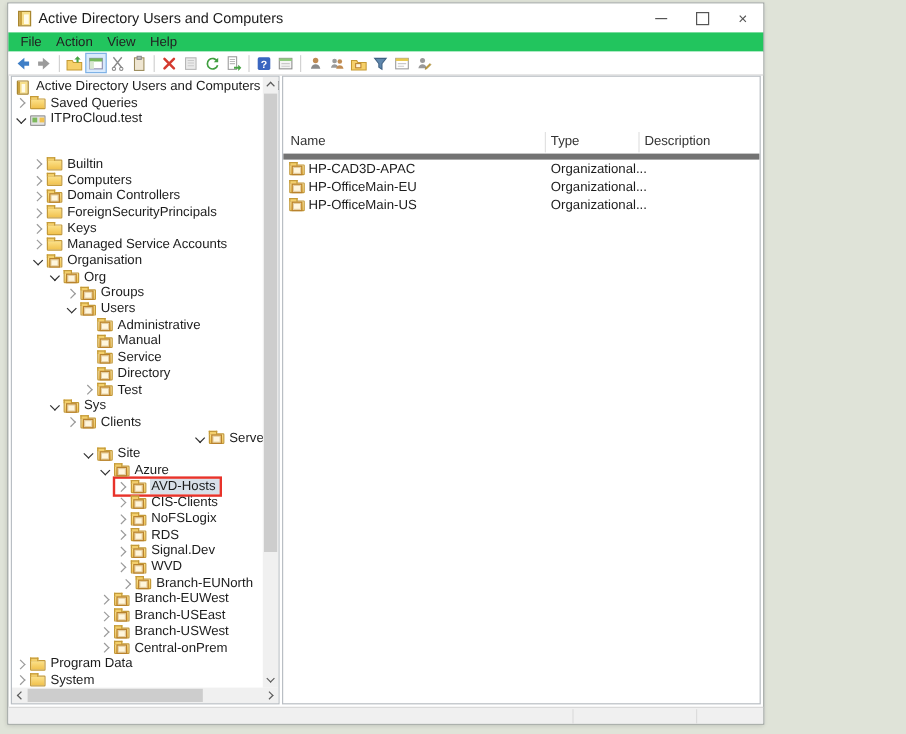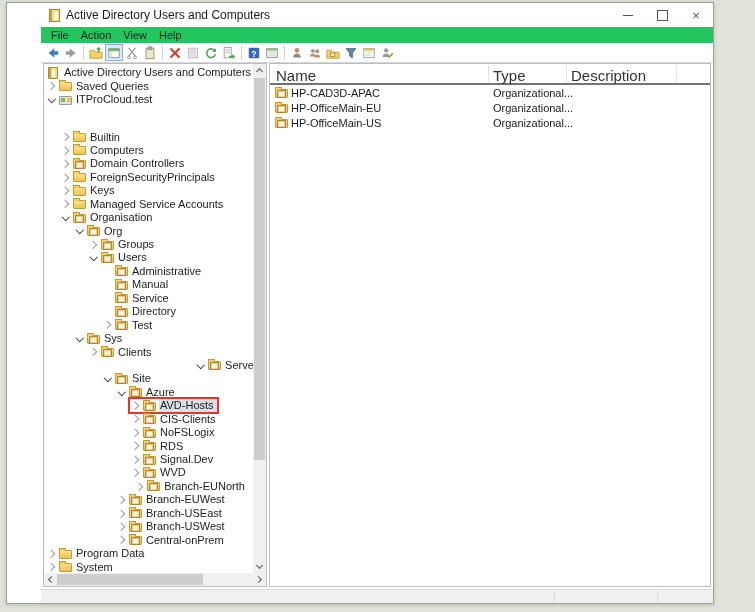"Active Directory Users and Computers" .window { padding-left: 34px -> none; width: 708px -> 631px }
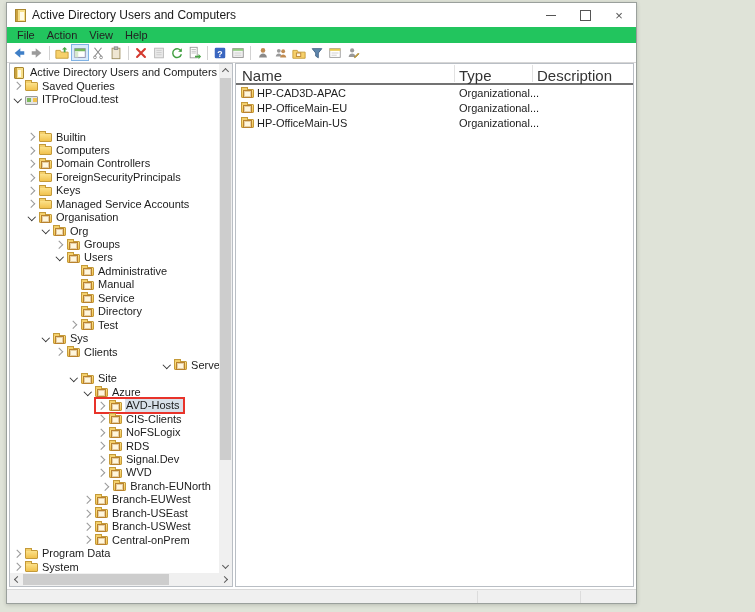"Name" .lheader { border-bottom: 2px solid #737373 -> 5px solid #737373; font-size: 15px -> 11px; margin-top: none -> 45px }
